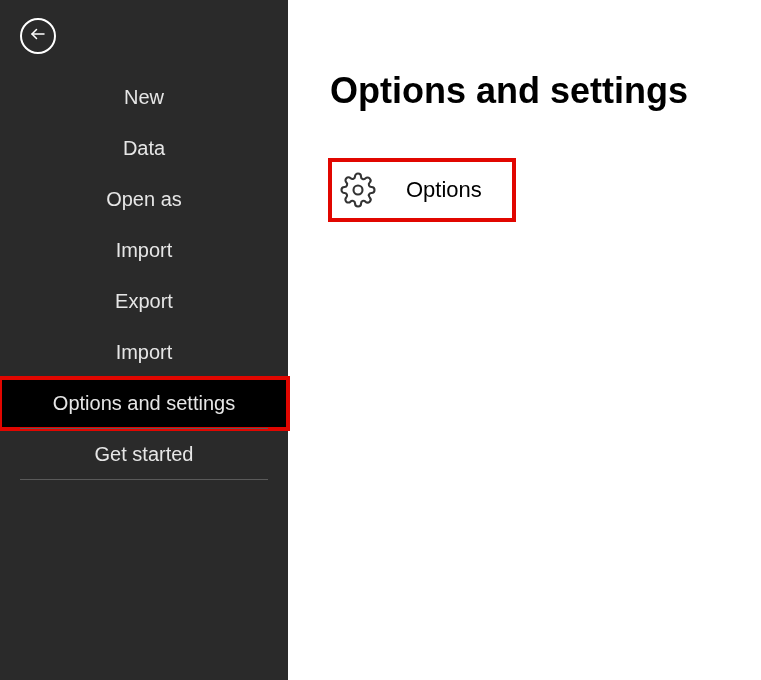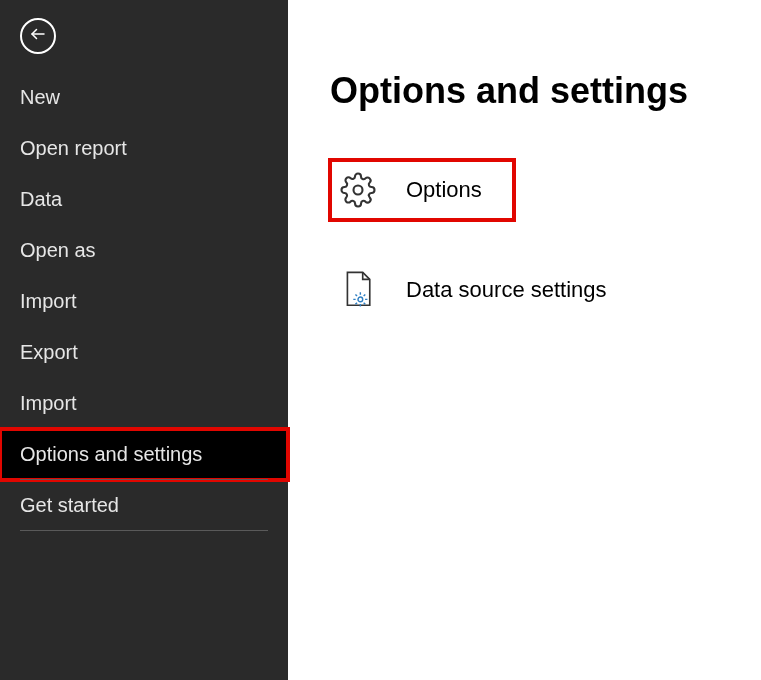"New" .sidebar { text-align: none -> center }
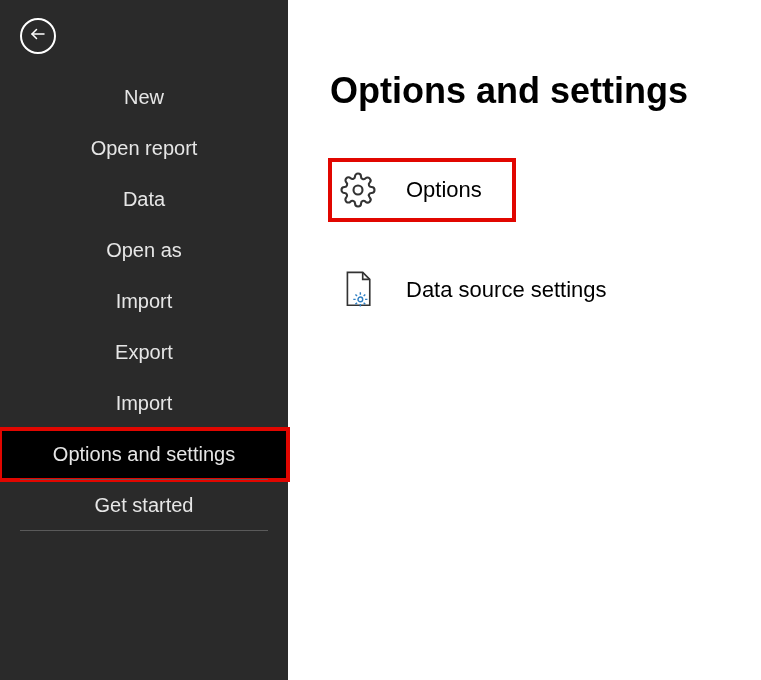"Open report" li { html: <li><span>Open report</span></li> -> none }
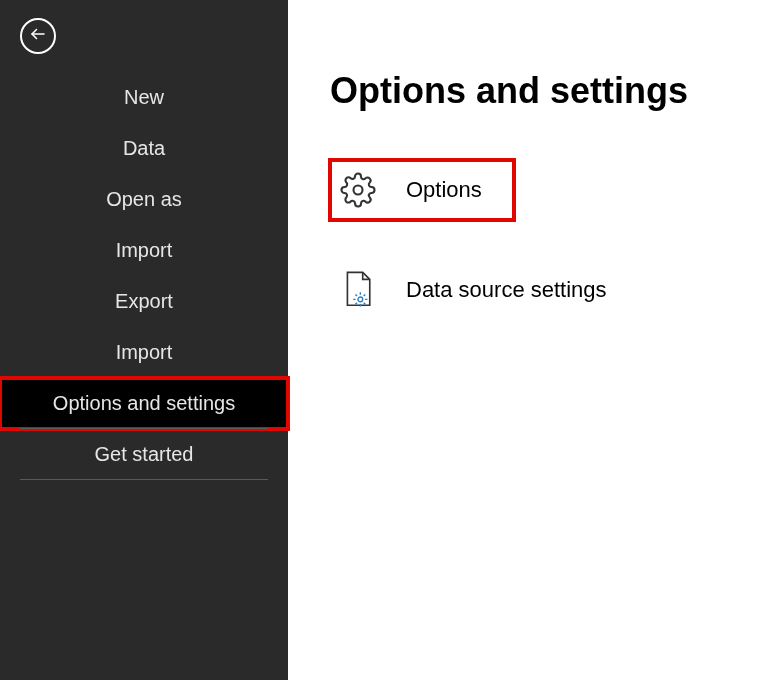"Data source settings" div.option-item { html: <div> <span> <svg> <path></path> <path></path> <g> <circle></circle> <path></path> </g> </svg> </span> <span>Data source settings</span> </div> -> none }
